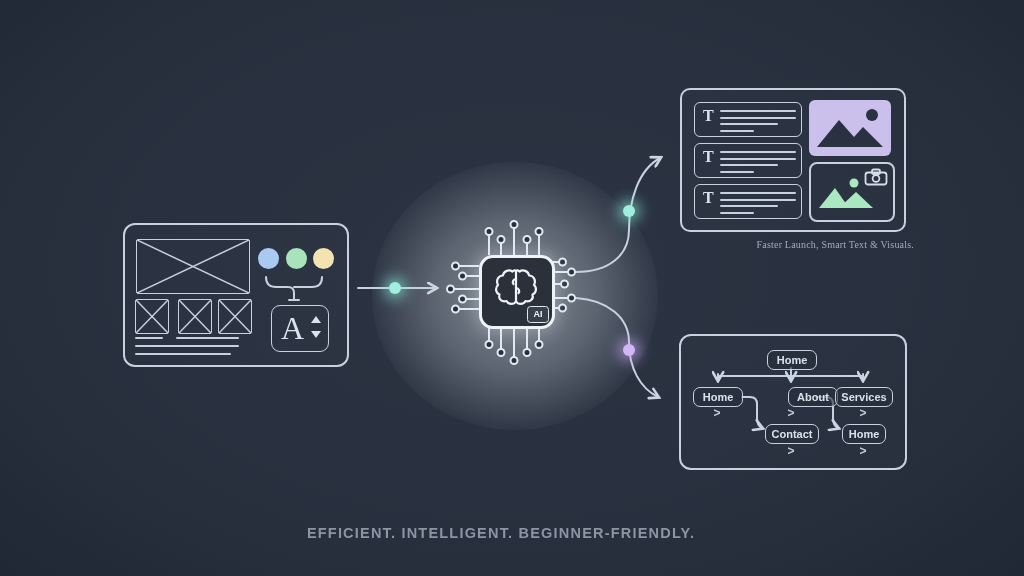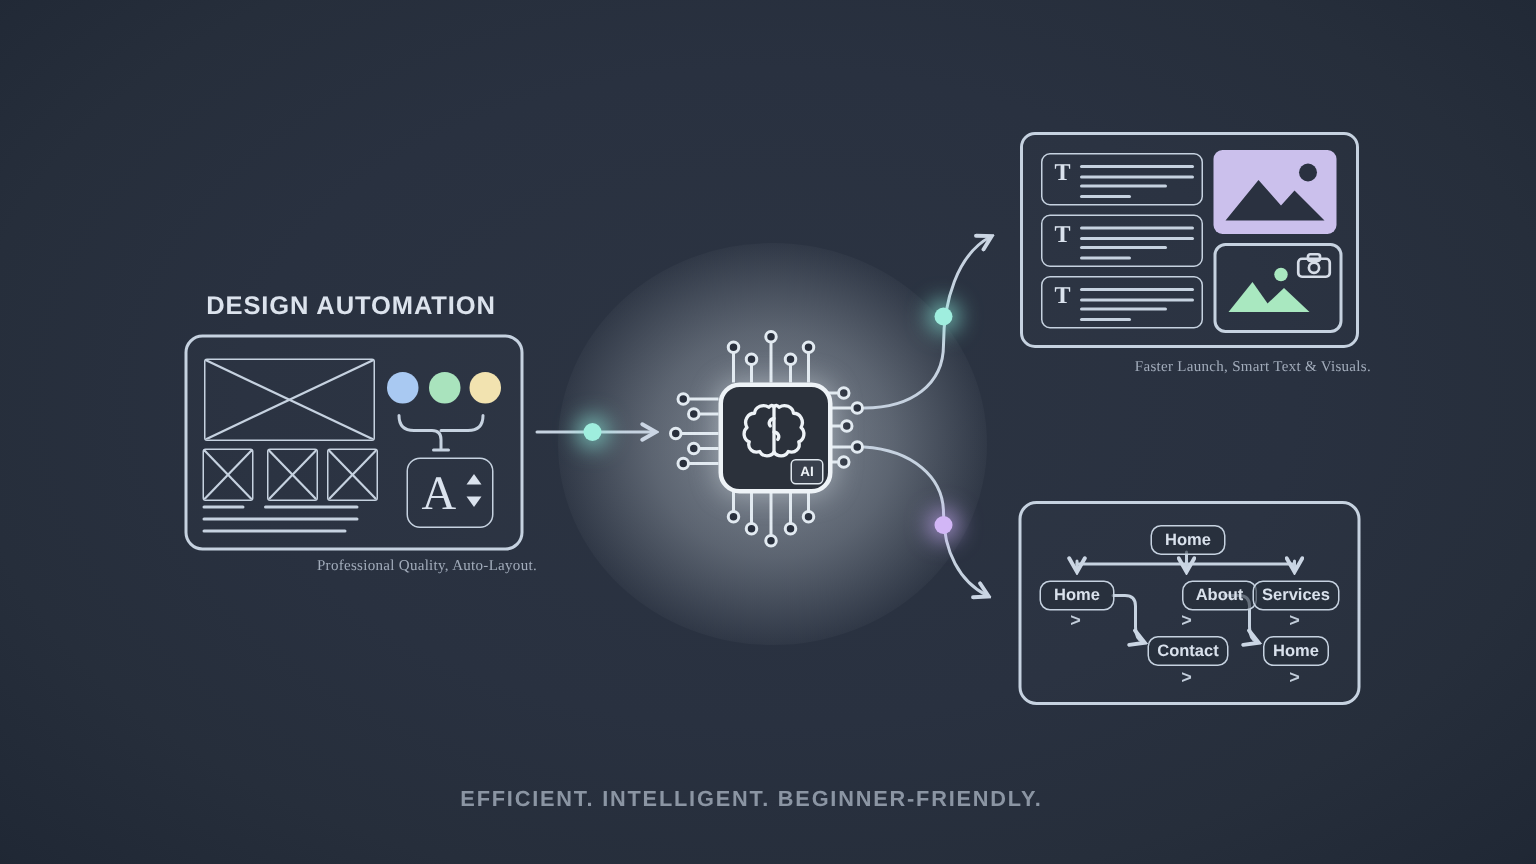"DESIGN AUTOMATION" div.panel-title { html: <div>DESIGN AUTOMATION</div> -> none }
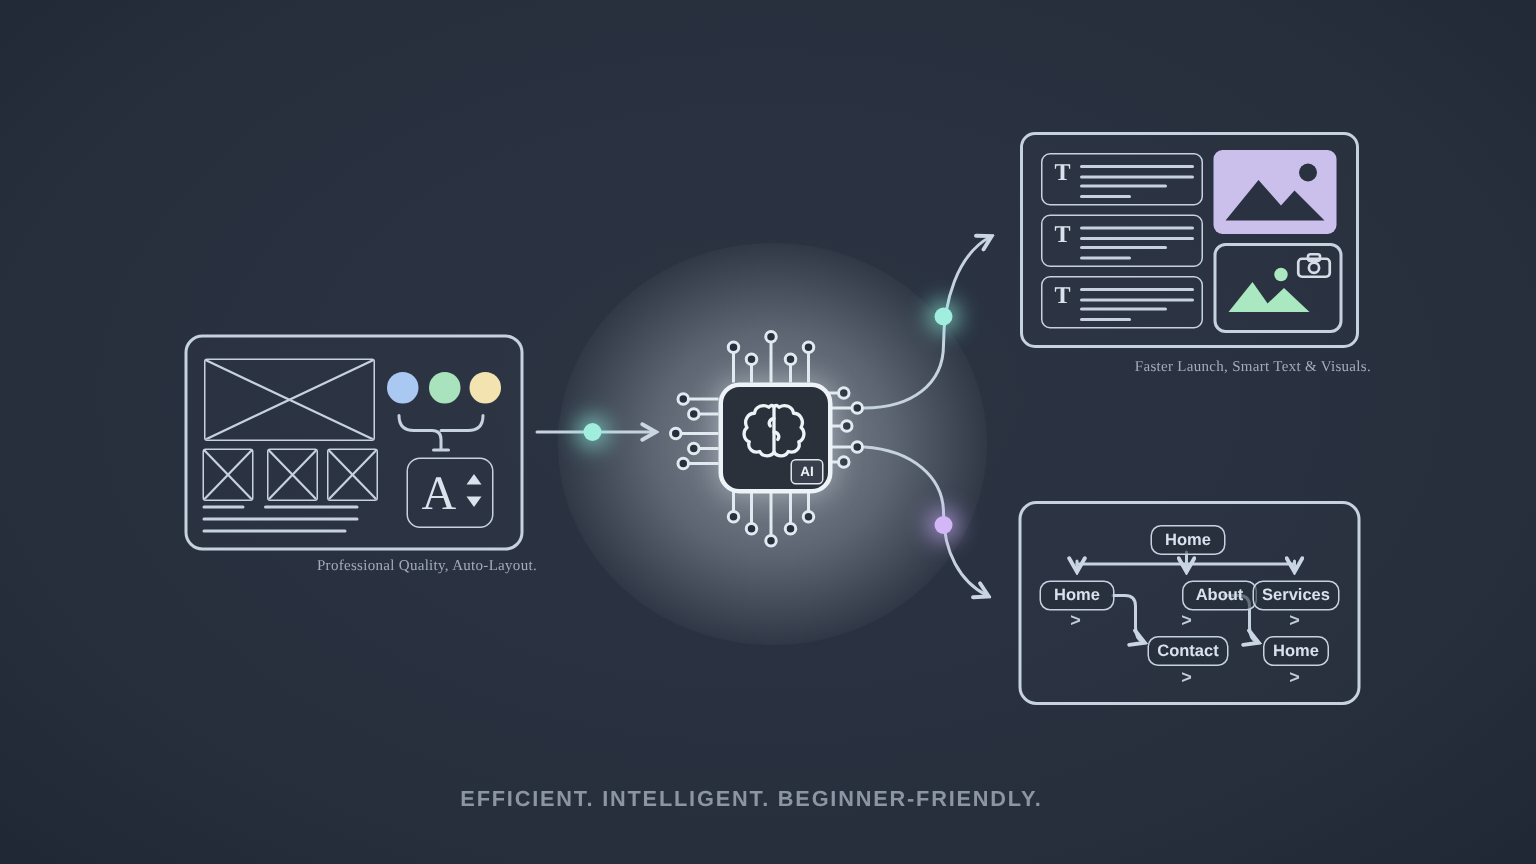"Professional Quality, Auto-Layout." div.panel-caption { html: <div>Professional Quality, Auto-Layout.</div> -> none }
